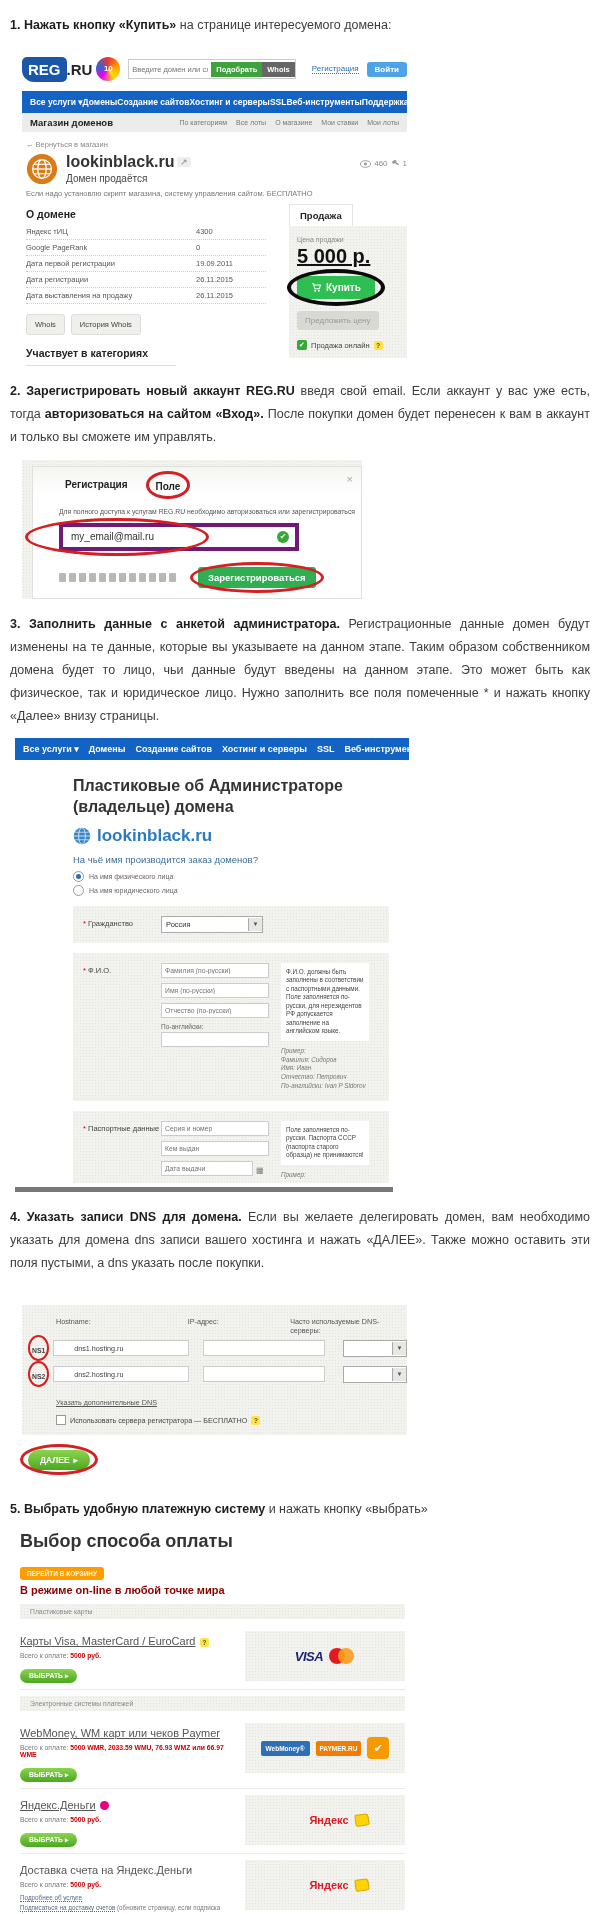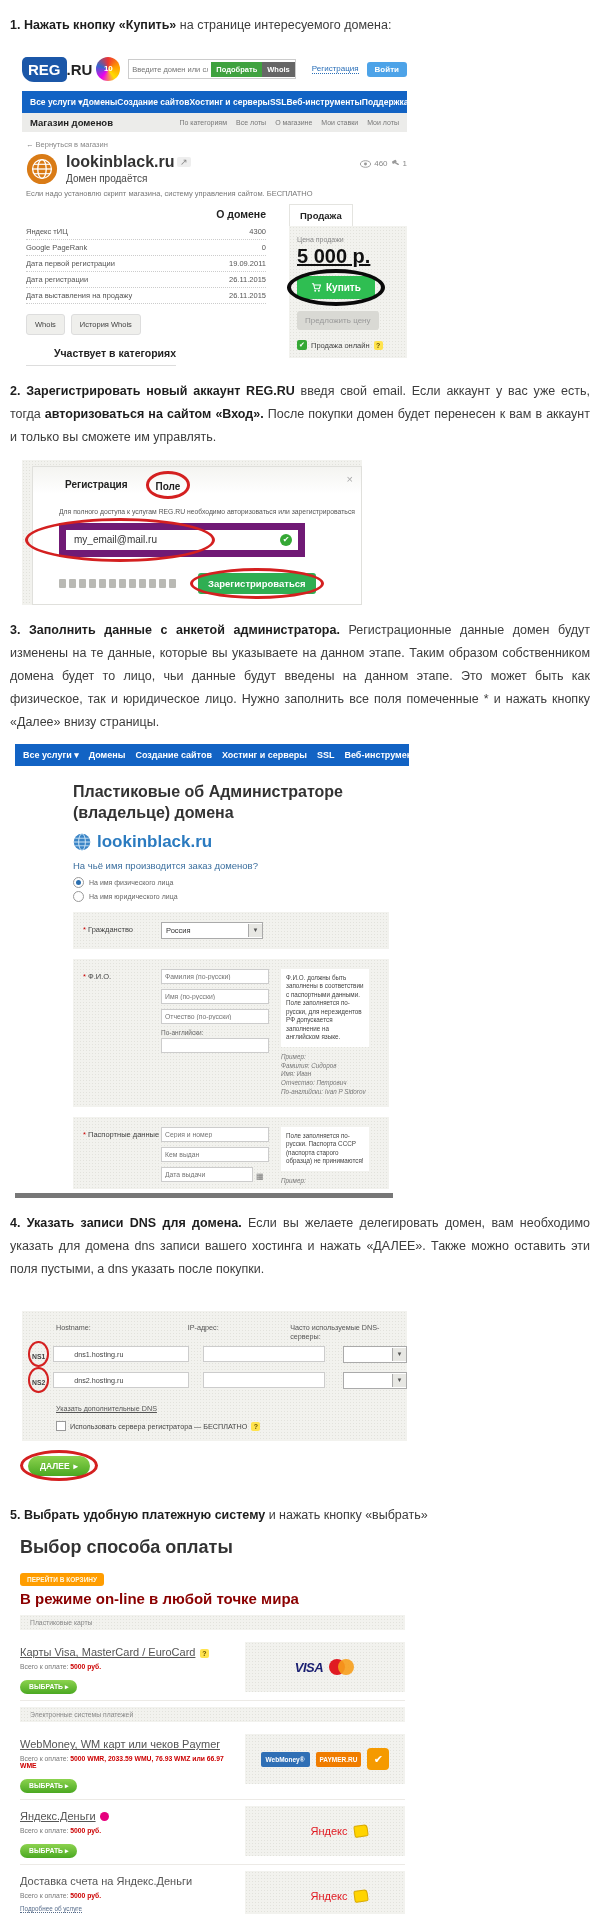"О домене" .leftcol { text-align: right -> none }
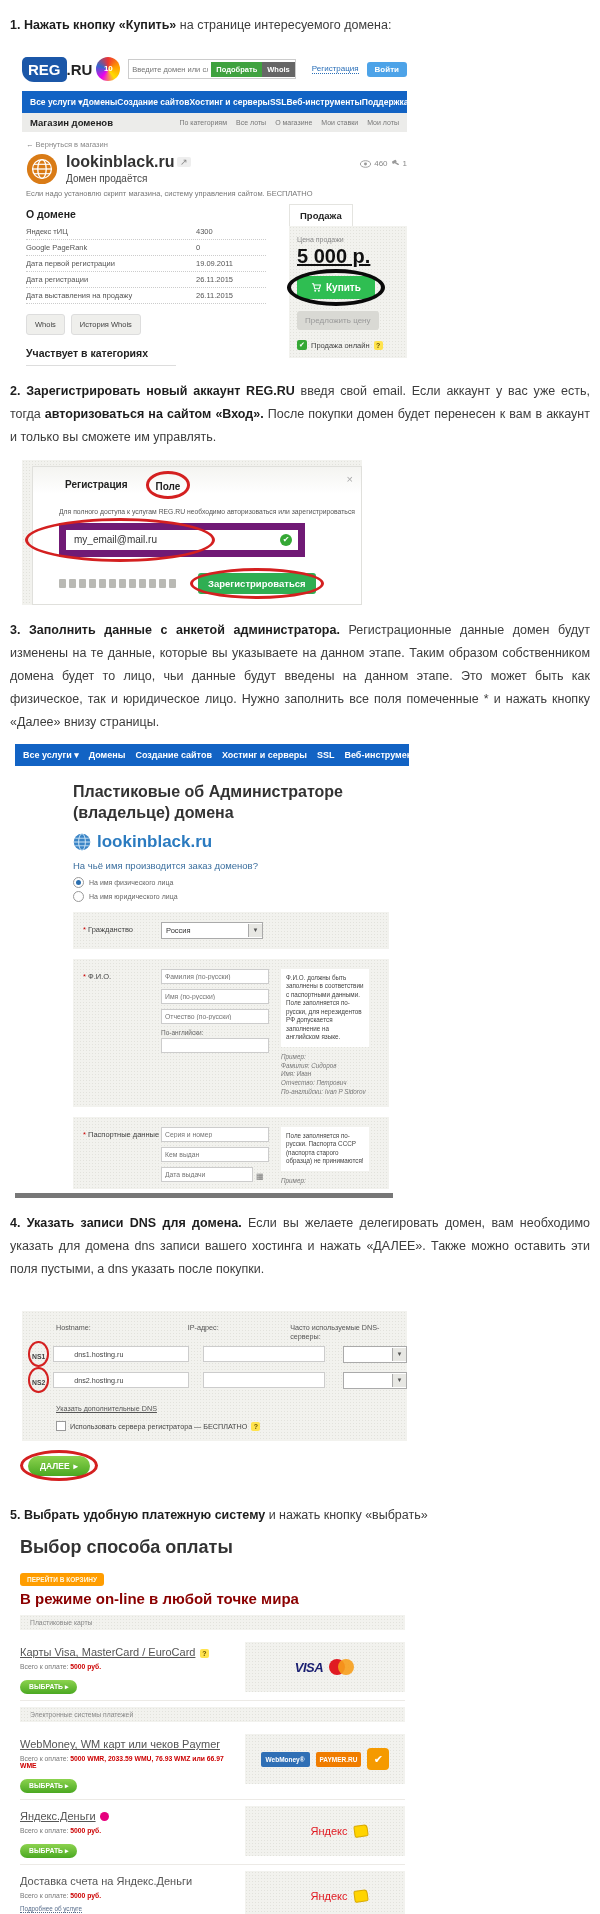"my_email@mail.ru" .memail { border: 7px solid #701a75 -> 4px solid #701a75 }
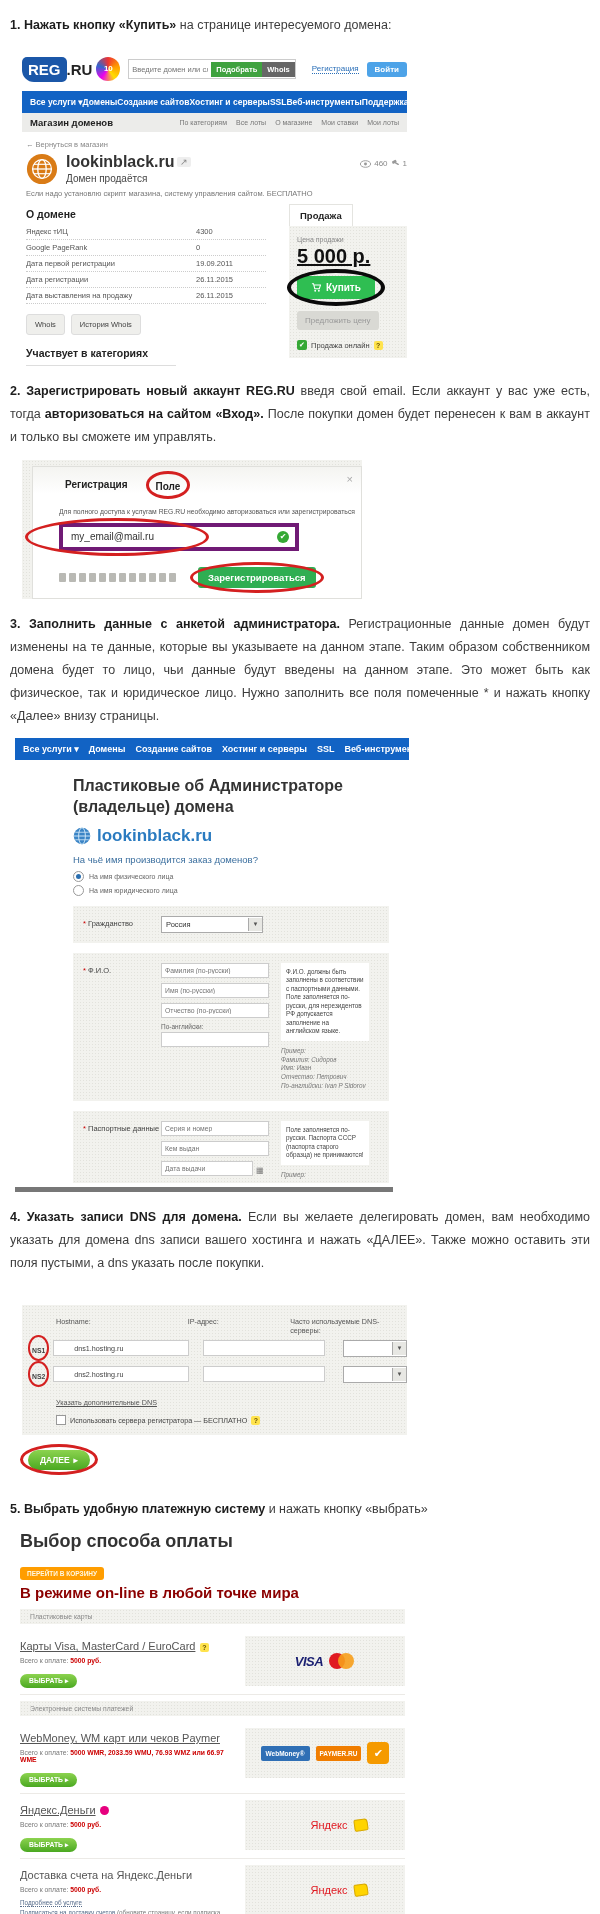"В режиме on-line в любой" .paysub { font-size: 15px -> 11px }
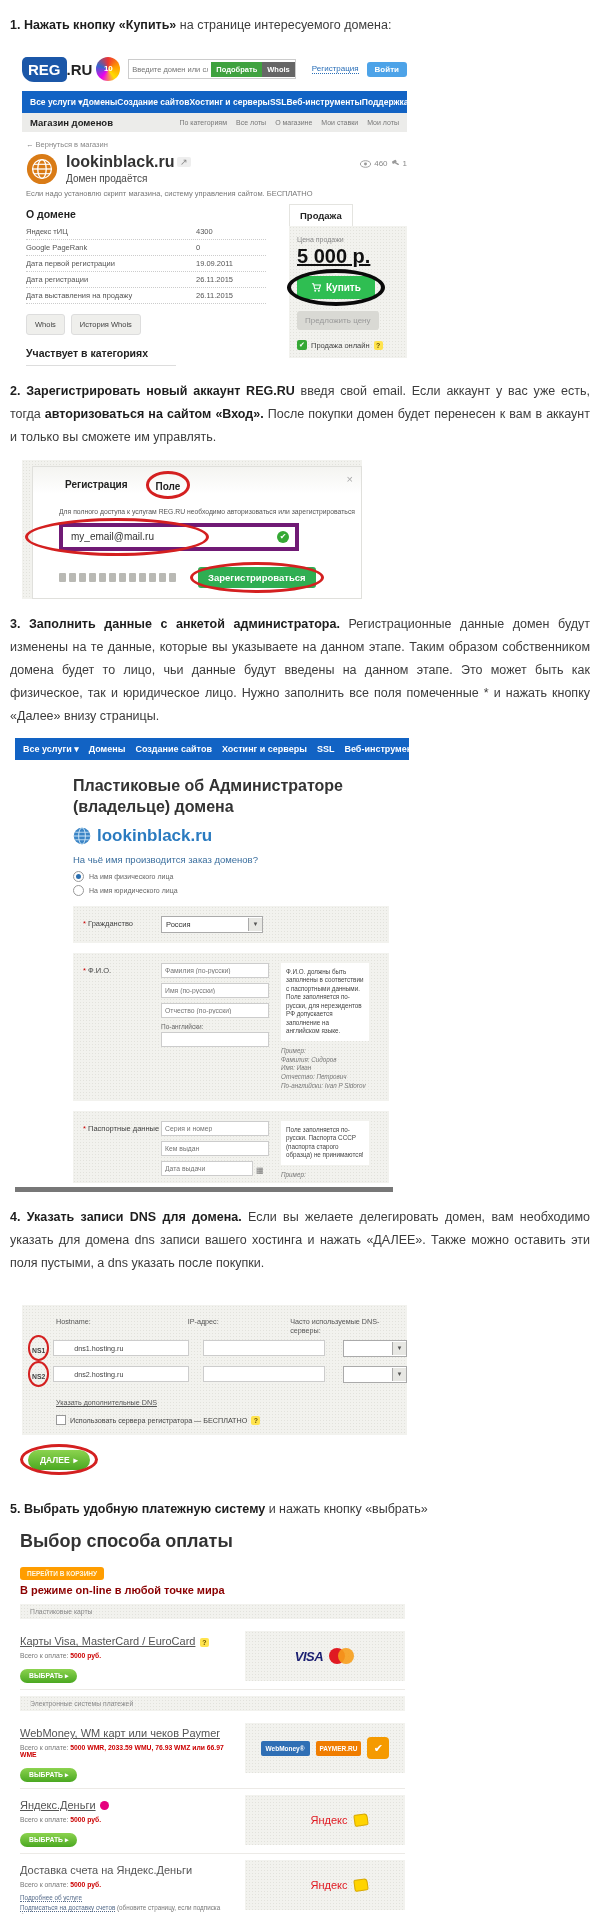"Яндекс" .ya { font-weight: normal -> bold }
